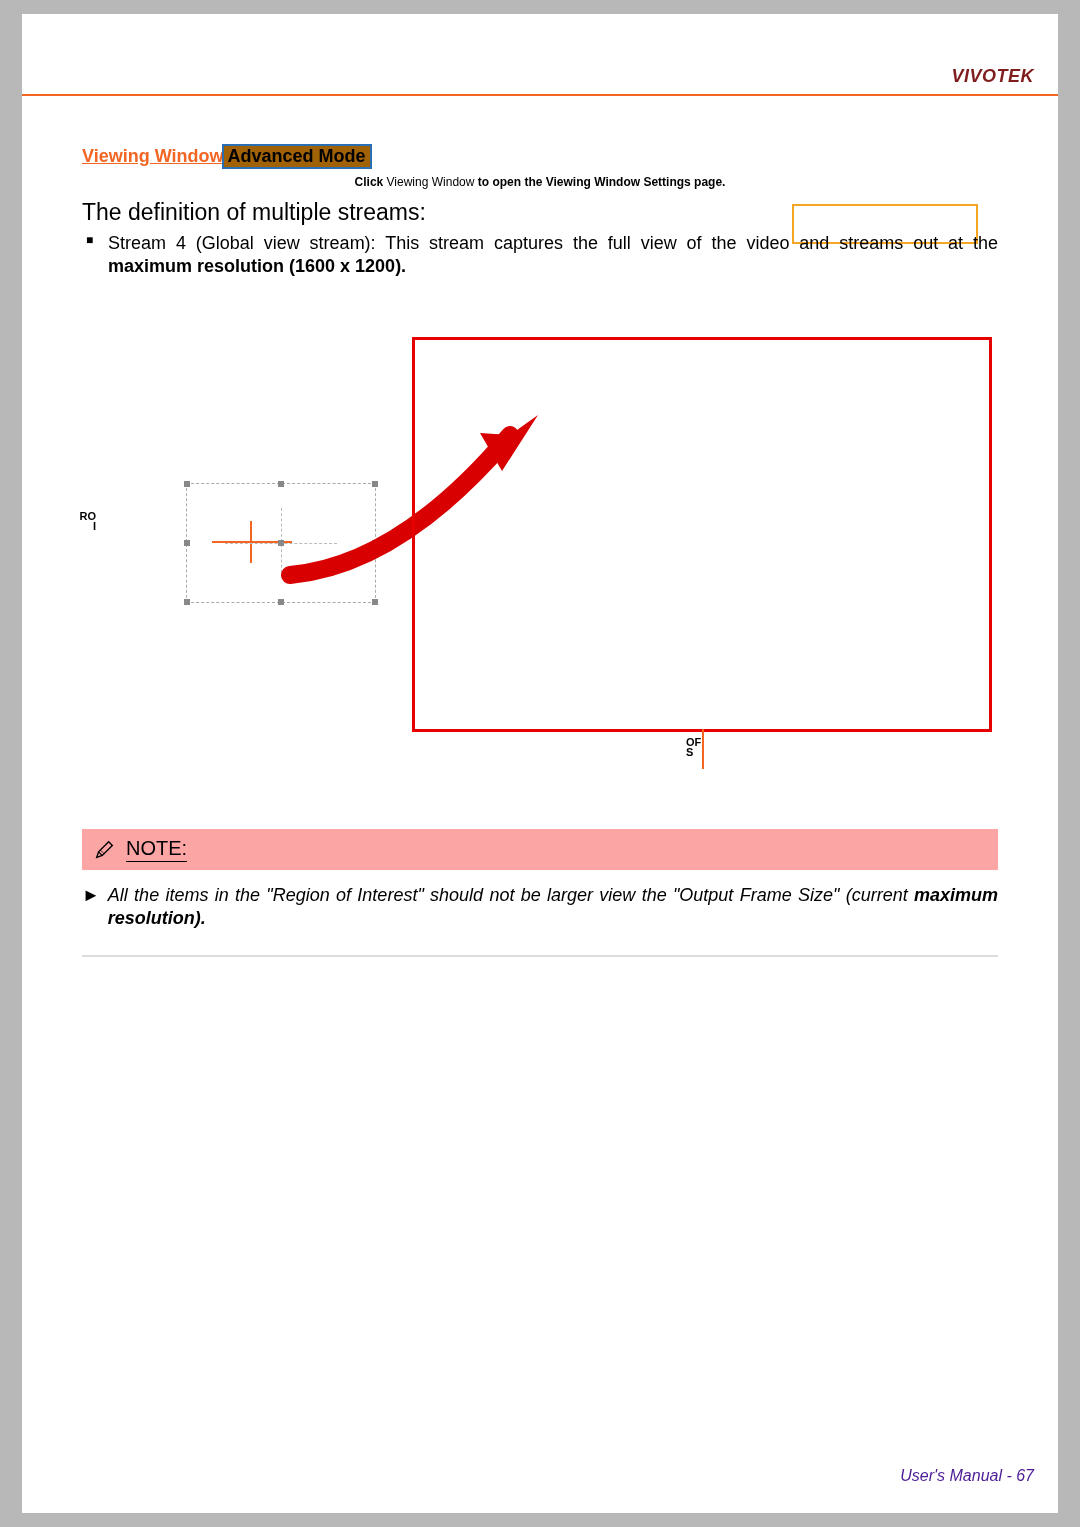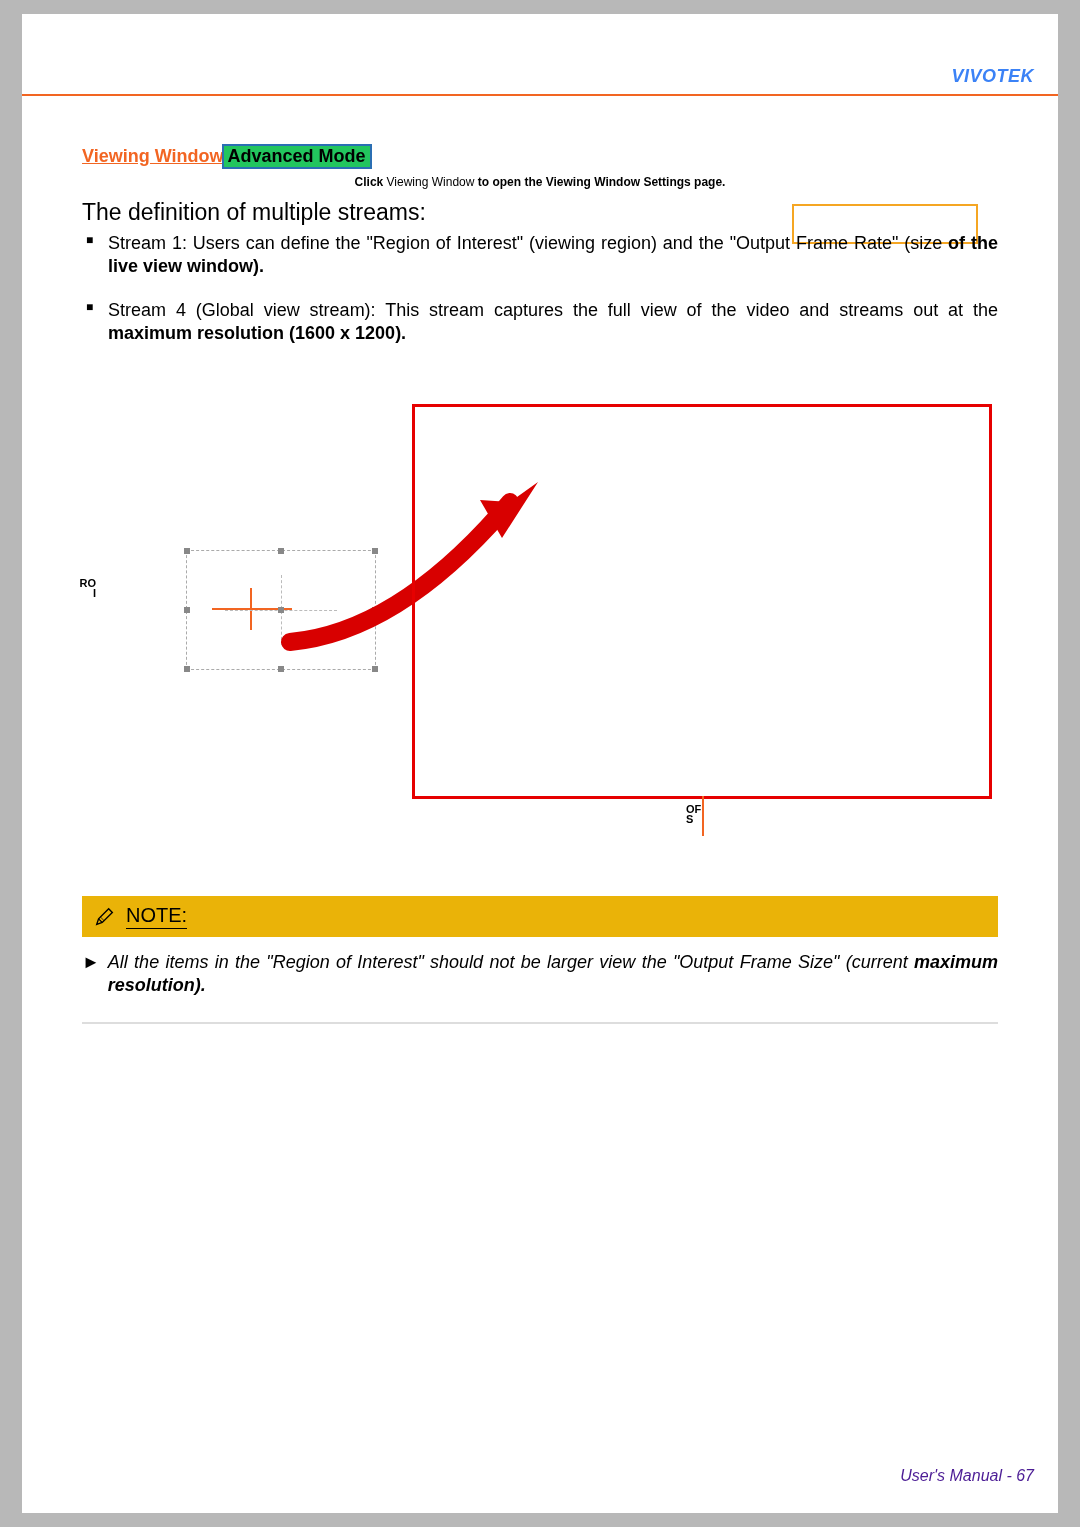"VIVOTEK" .brand { color: #3b82f6 -> #7f1d1d }
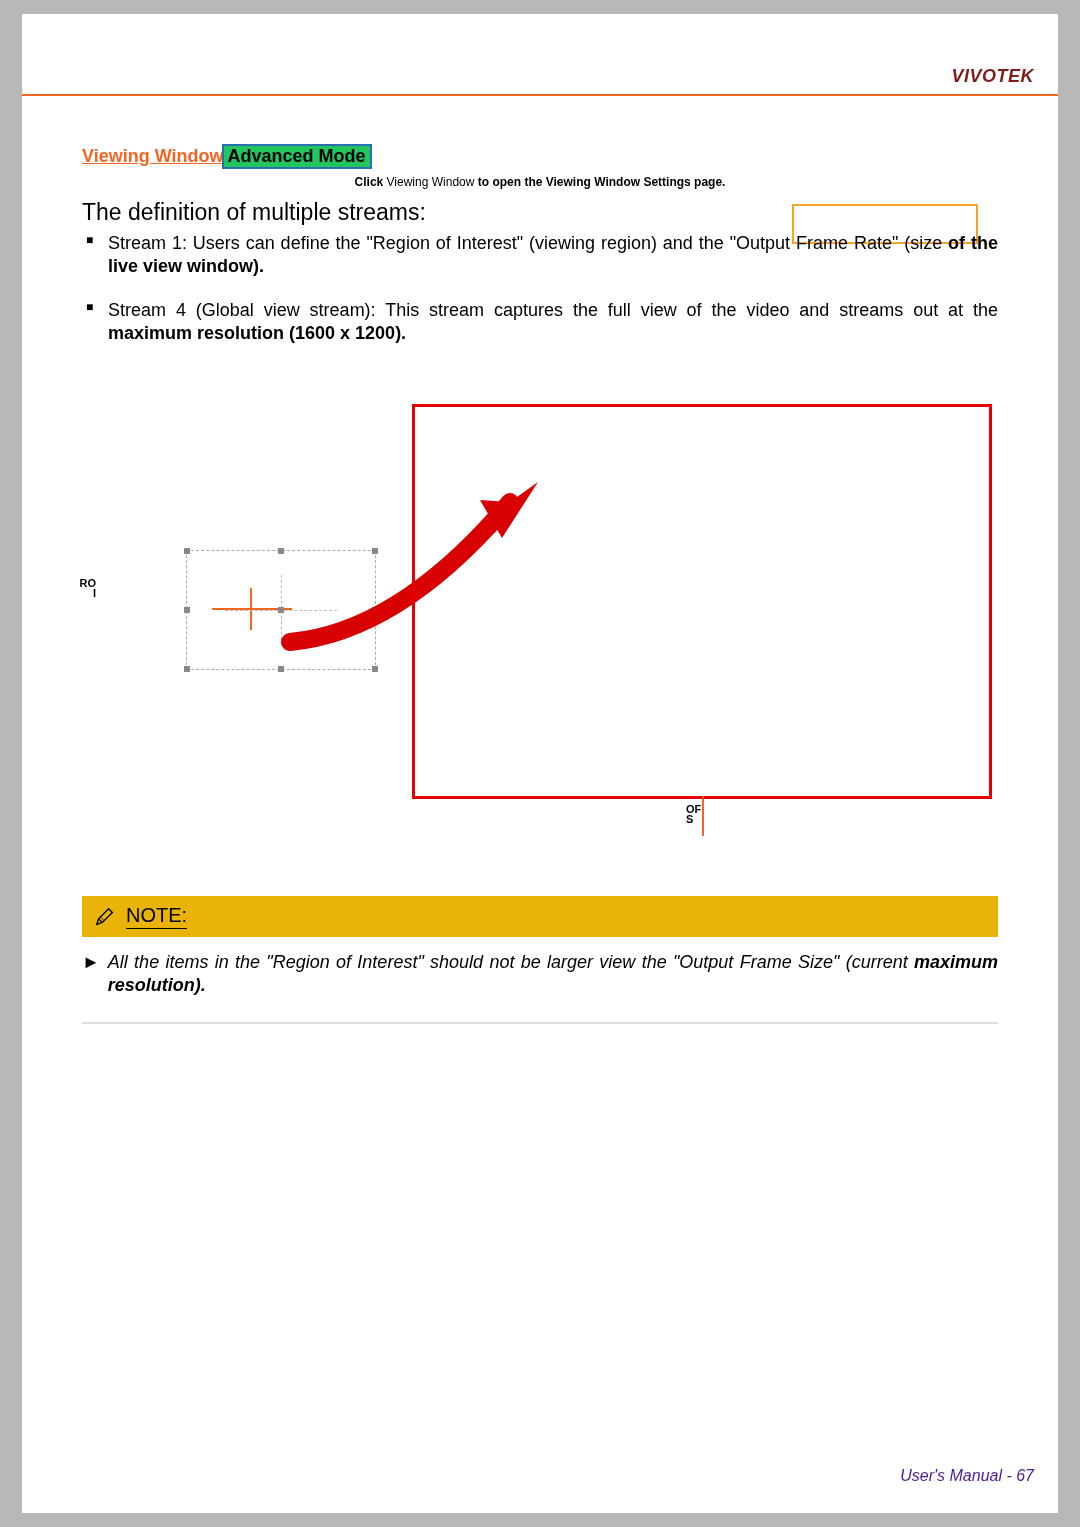"Advanced Mode" .adv-mode { background: #22c55e -> #a16207 }
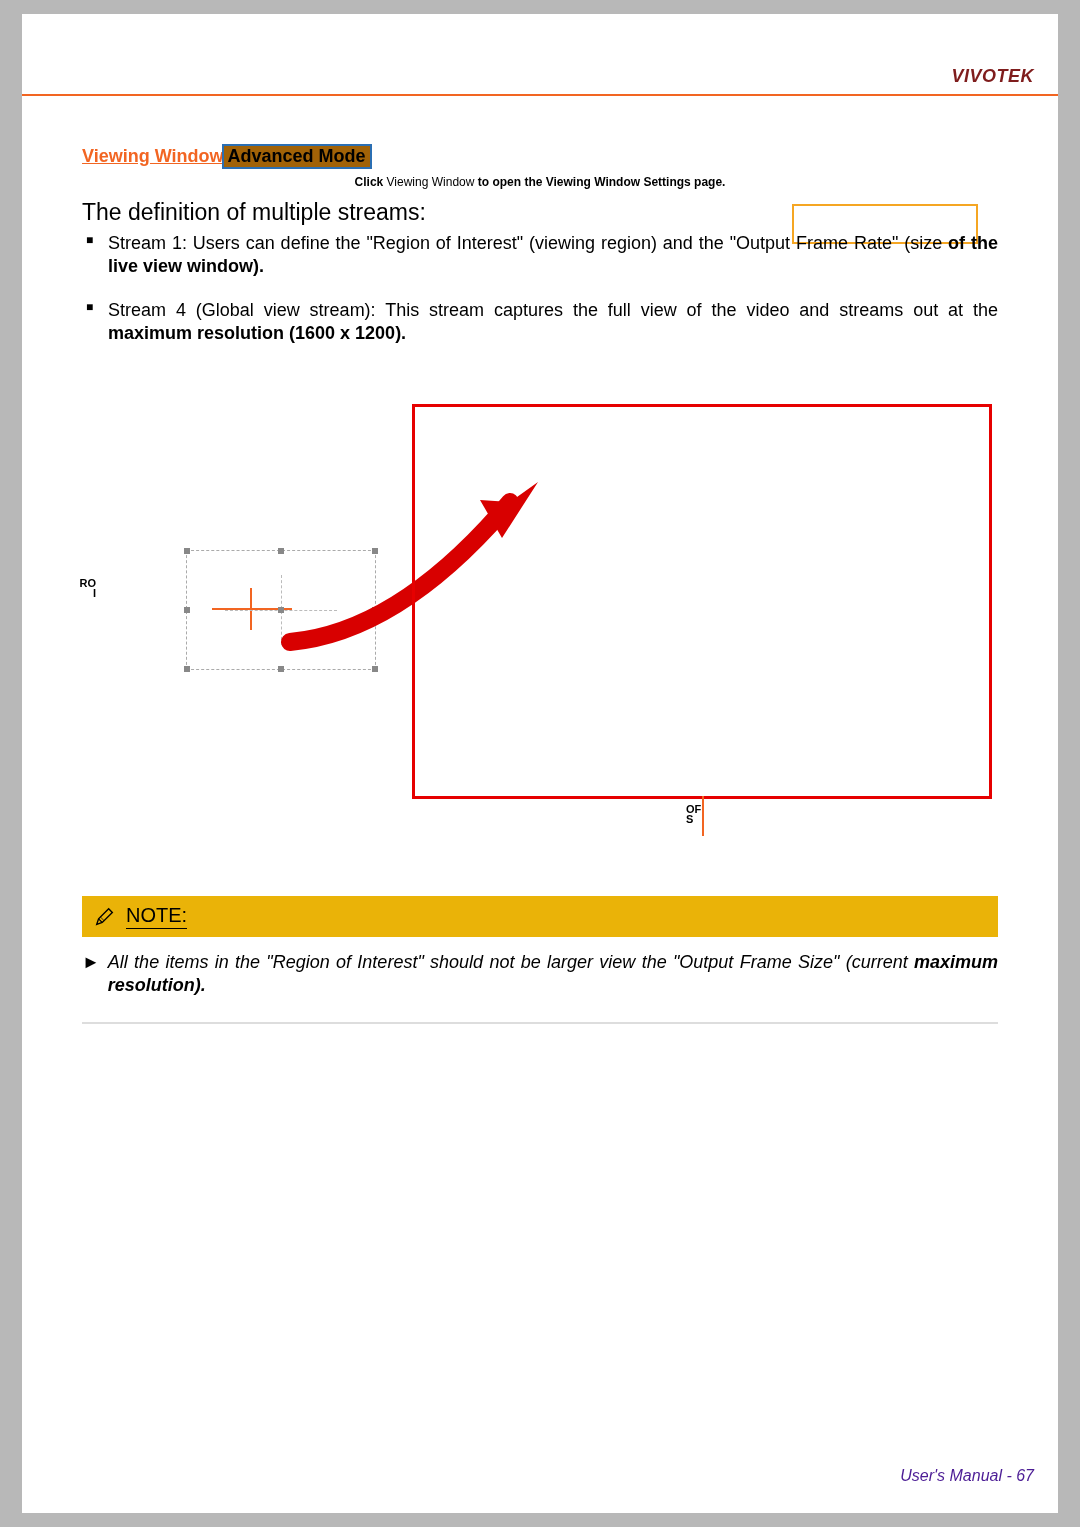"Stream 1: Users can define" li { html: <li> <span>Stream 1: Users can define the "Region of Interest" (viewing region) and the "Output Frame Rate" (size </span><span>of the live view window).</span> </li> -> none }
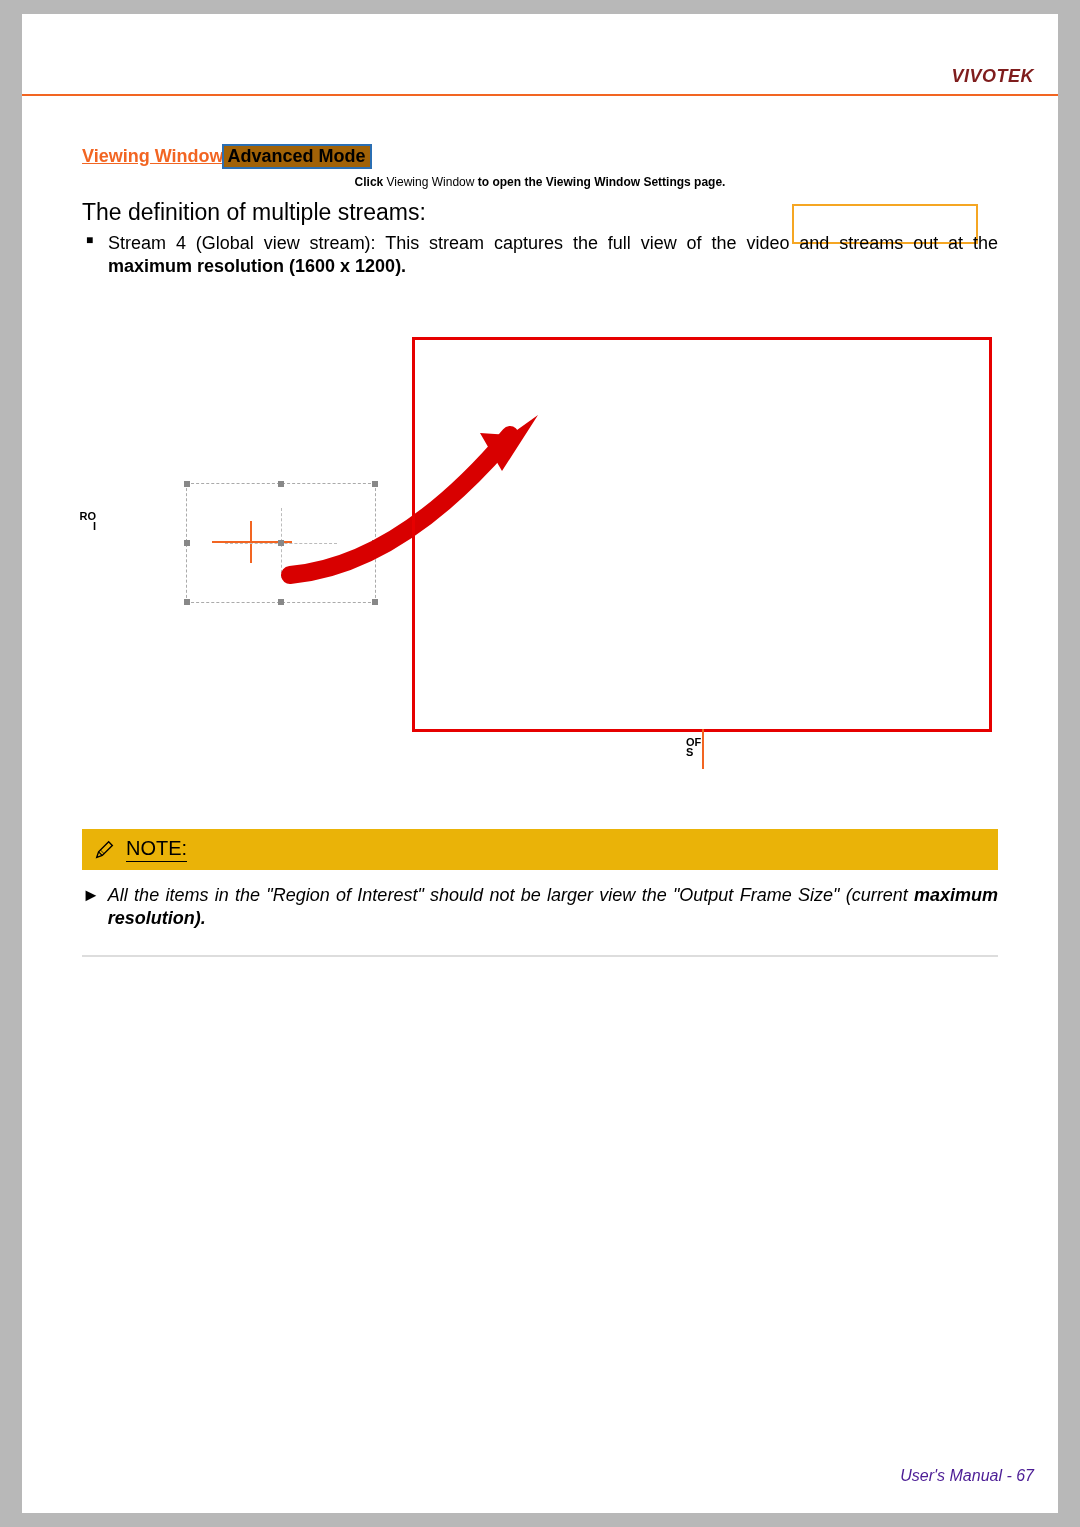"NOTE:" .note-head { background: #eab308 -> #fca5a5 }
